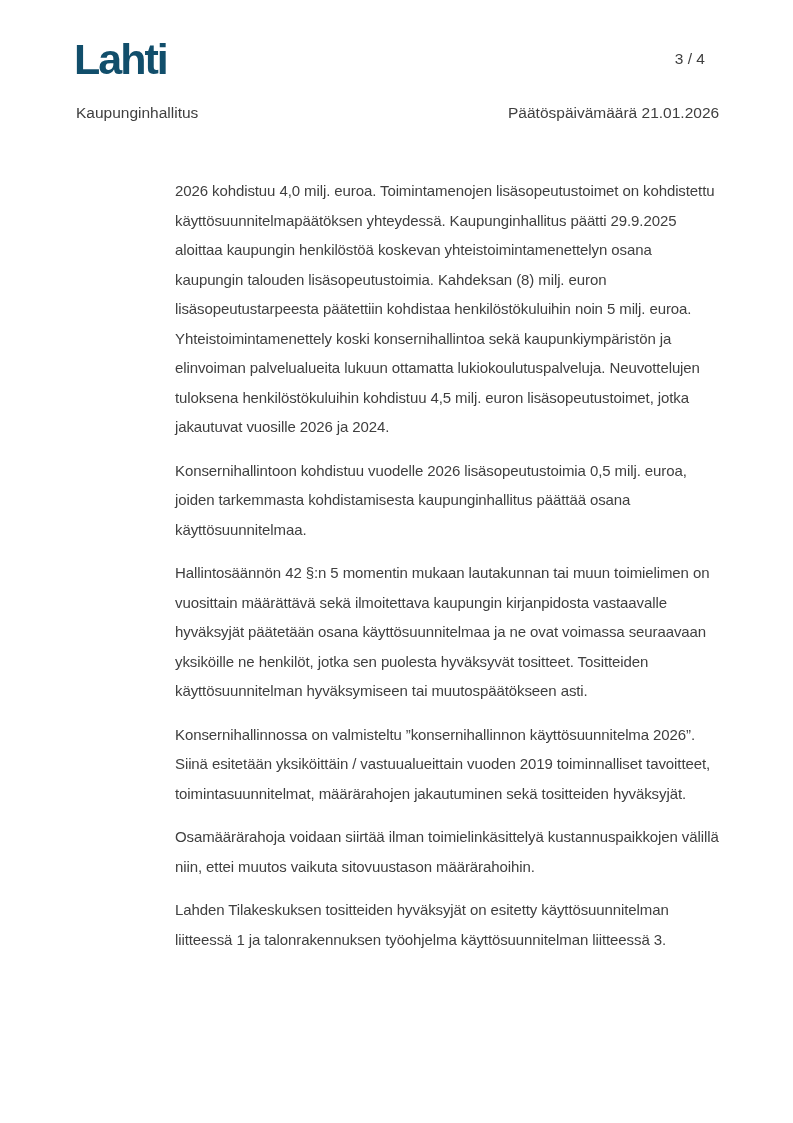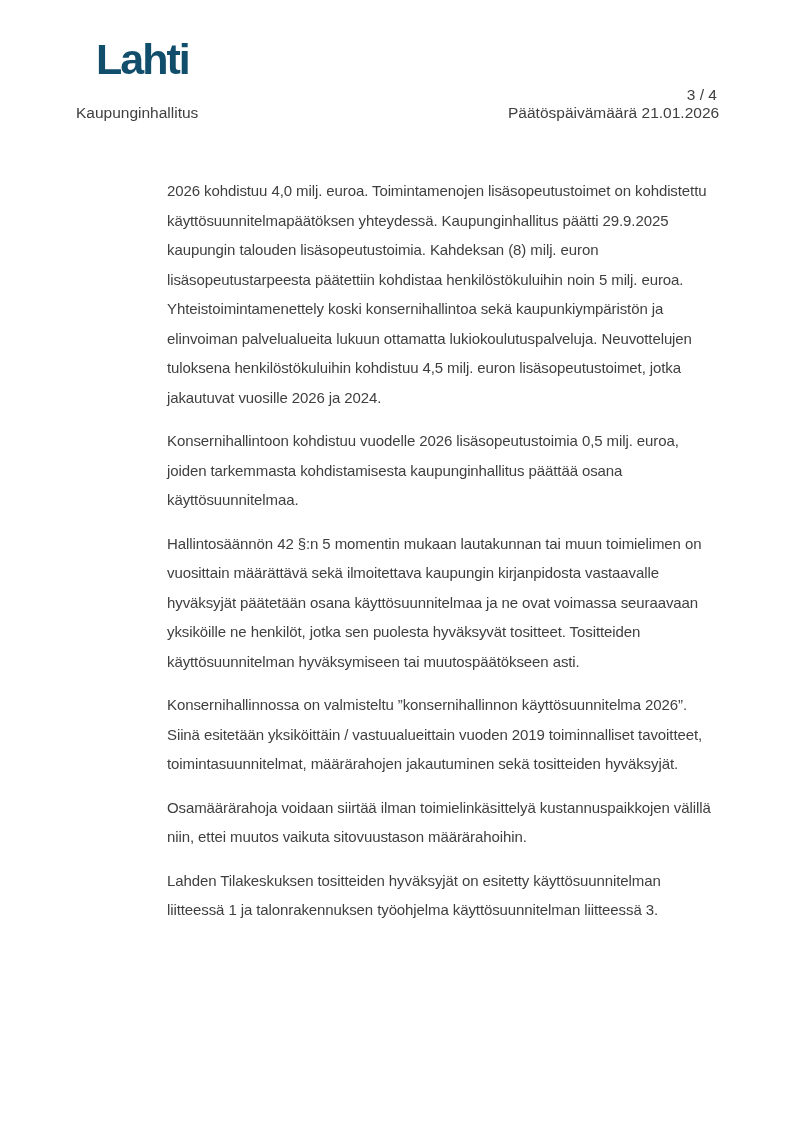"Lahti" div.logo { margin-left: 22px -> none }
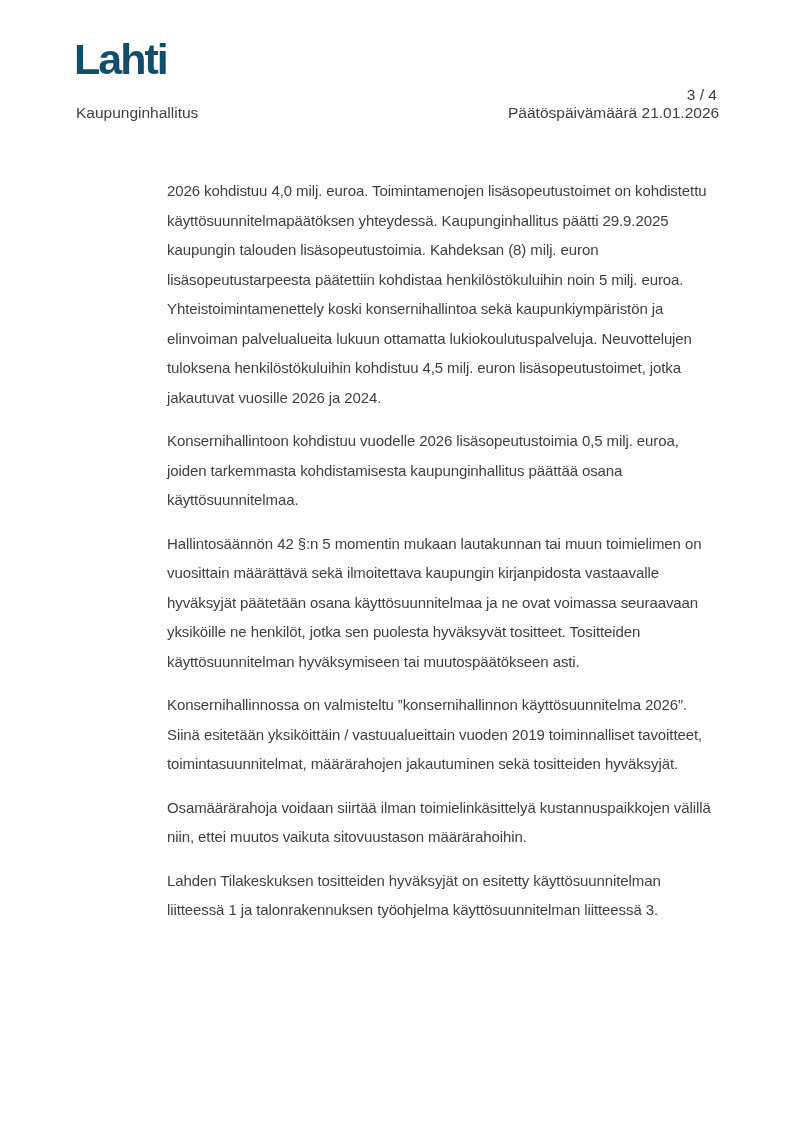"3 / 4" .page-number { margin-top: 36px -> none; right: 76px -> 88px }
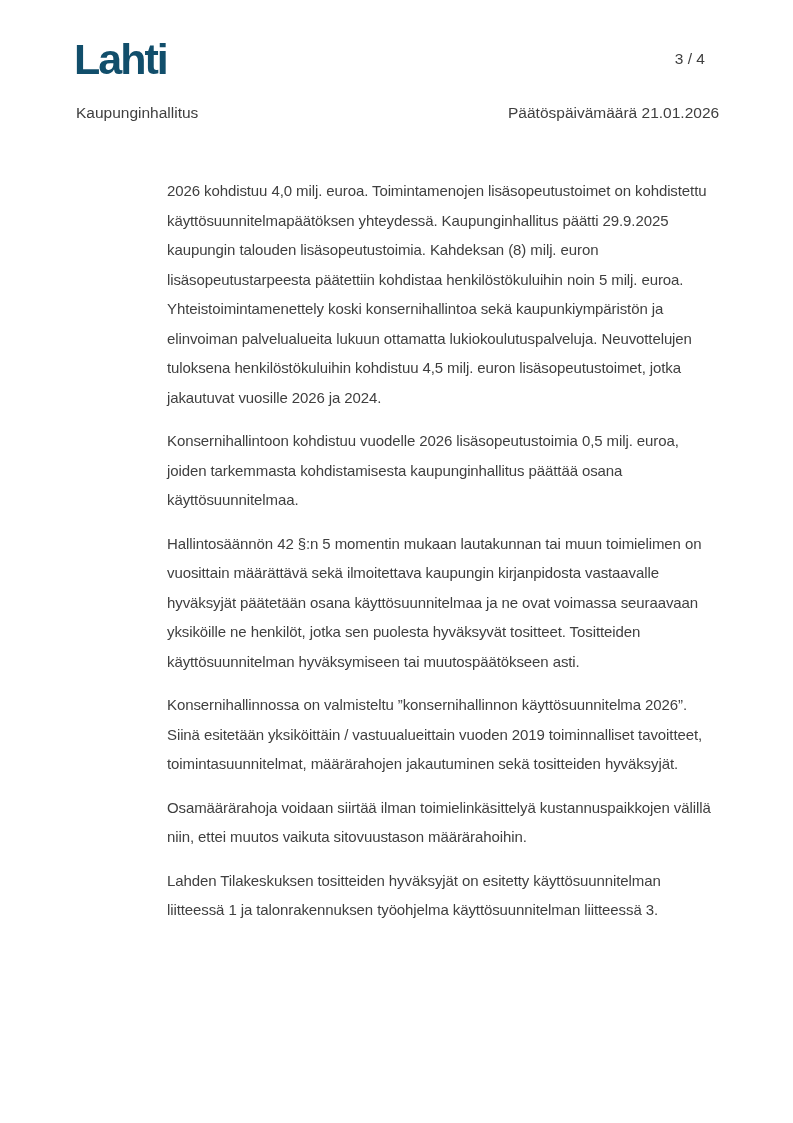"2026 kohdistuu 4,0 milj. euroa." .paragraph { margin: 0 0 14px 4px -> 0 0 14px 12px }
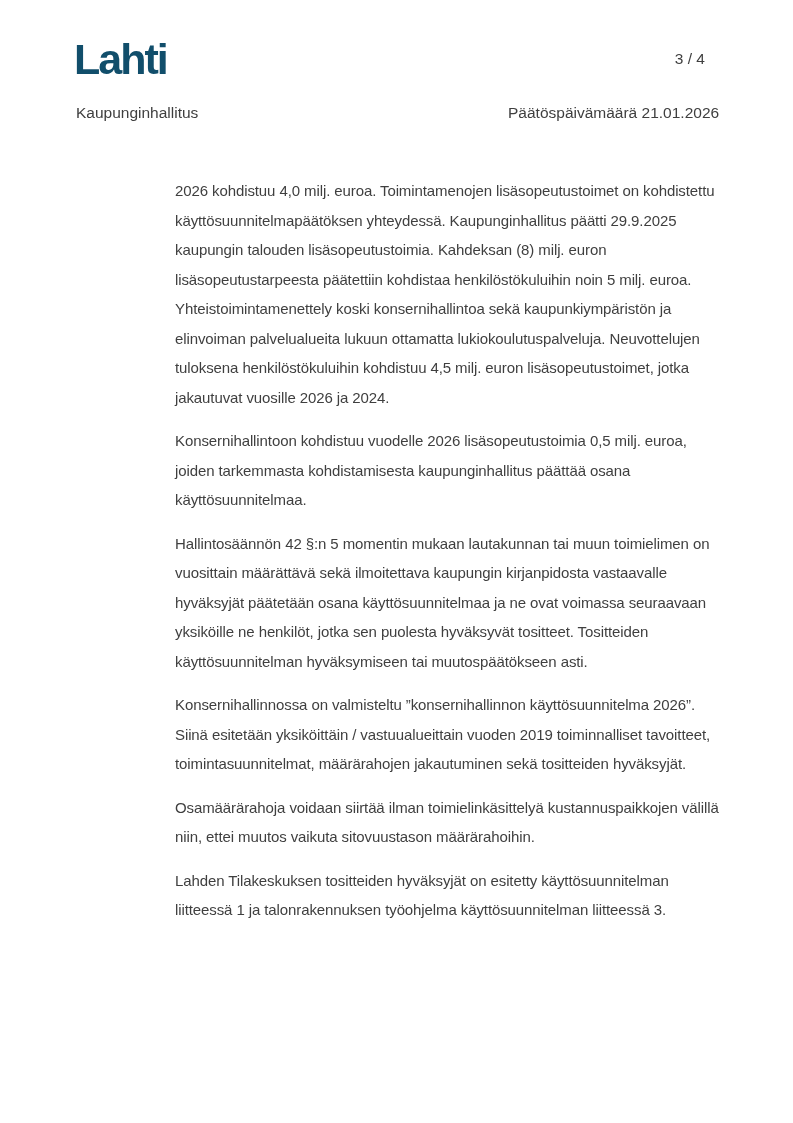"aloittaa kaupungin henkilöstöä koskevan" div.line { html: none -> <div>aloittaa kaupungin henkilöstöä koskevan yhteistoimintamenettelyn osana</div> }
